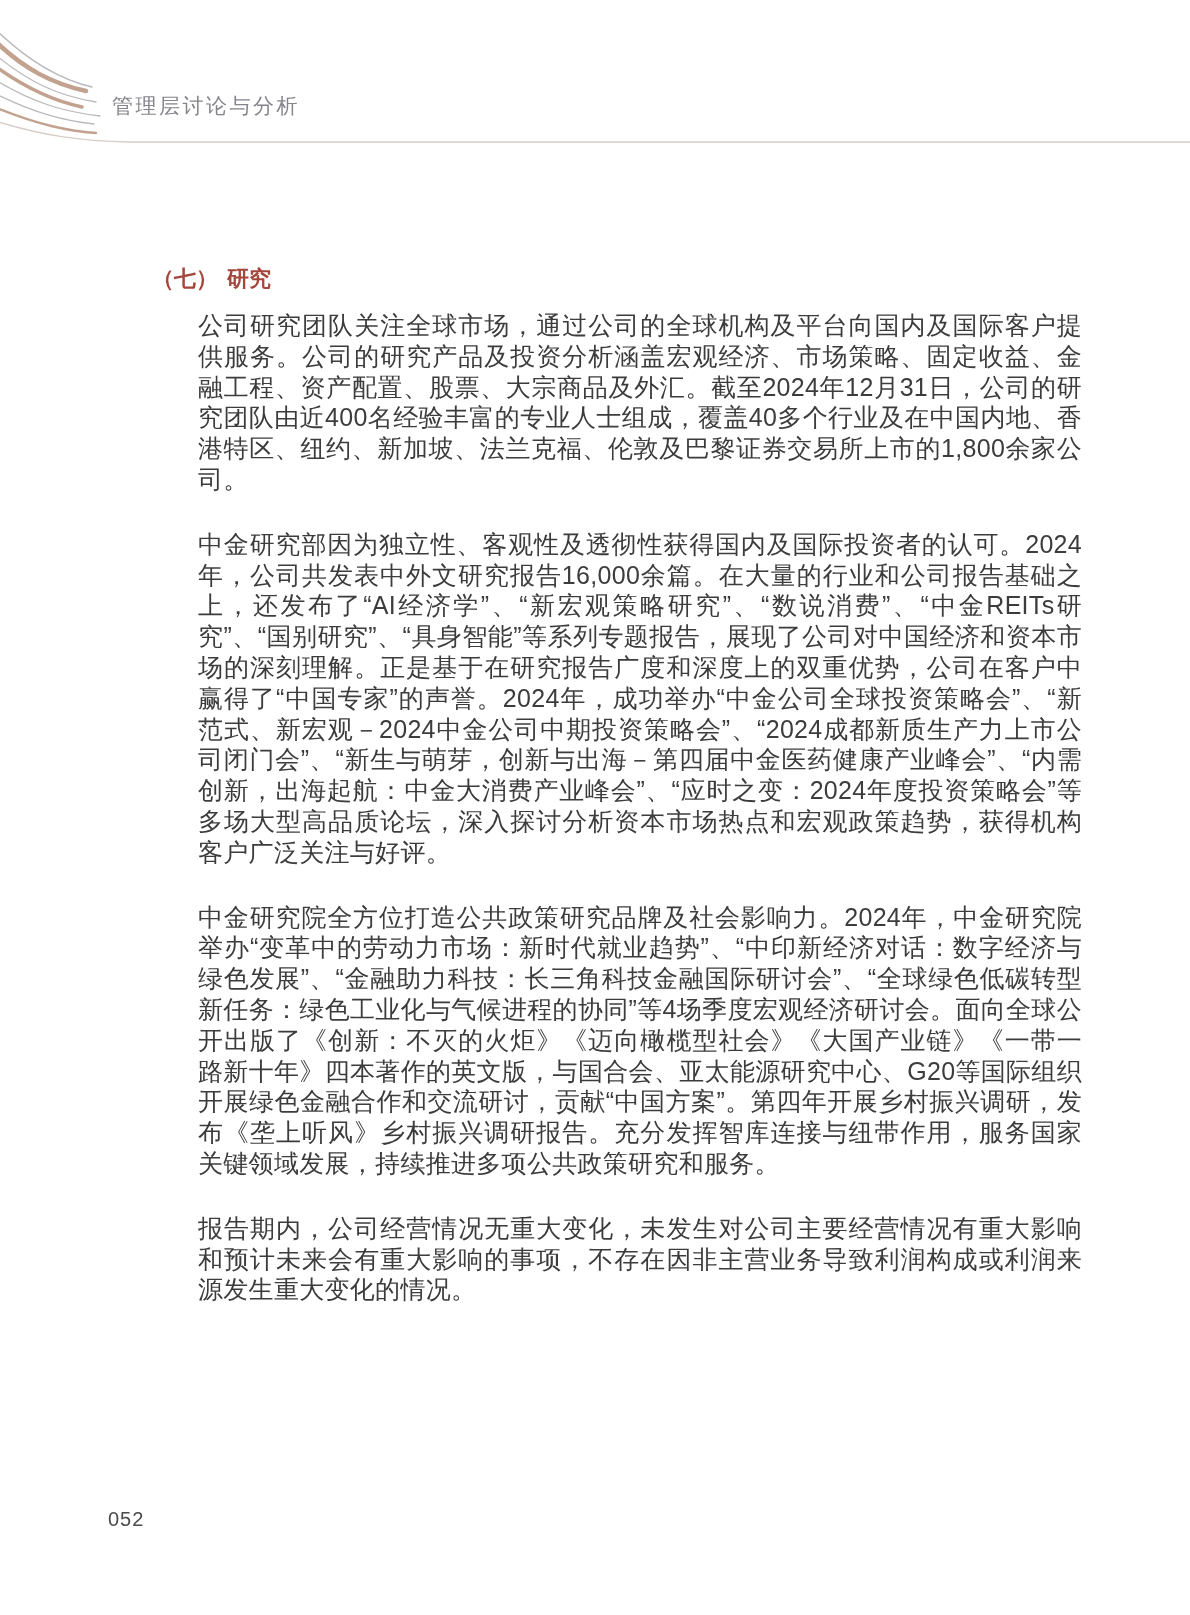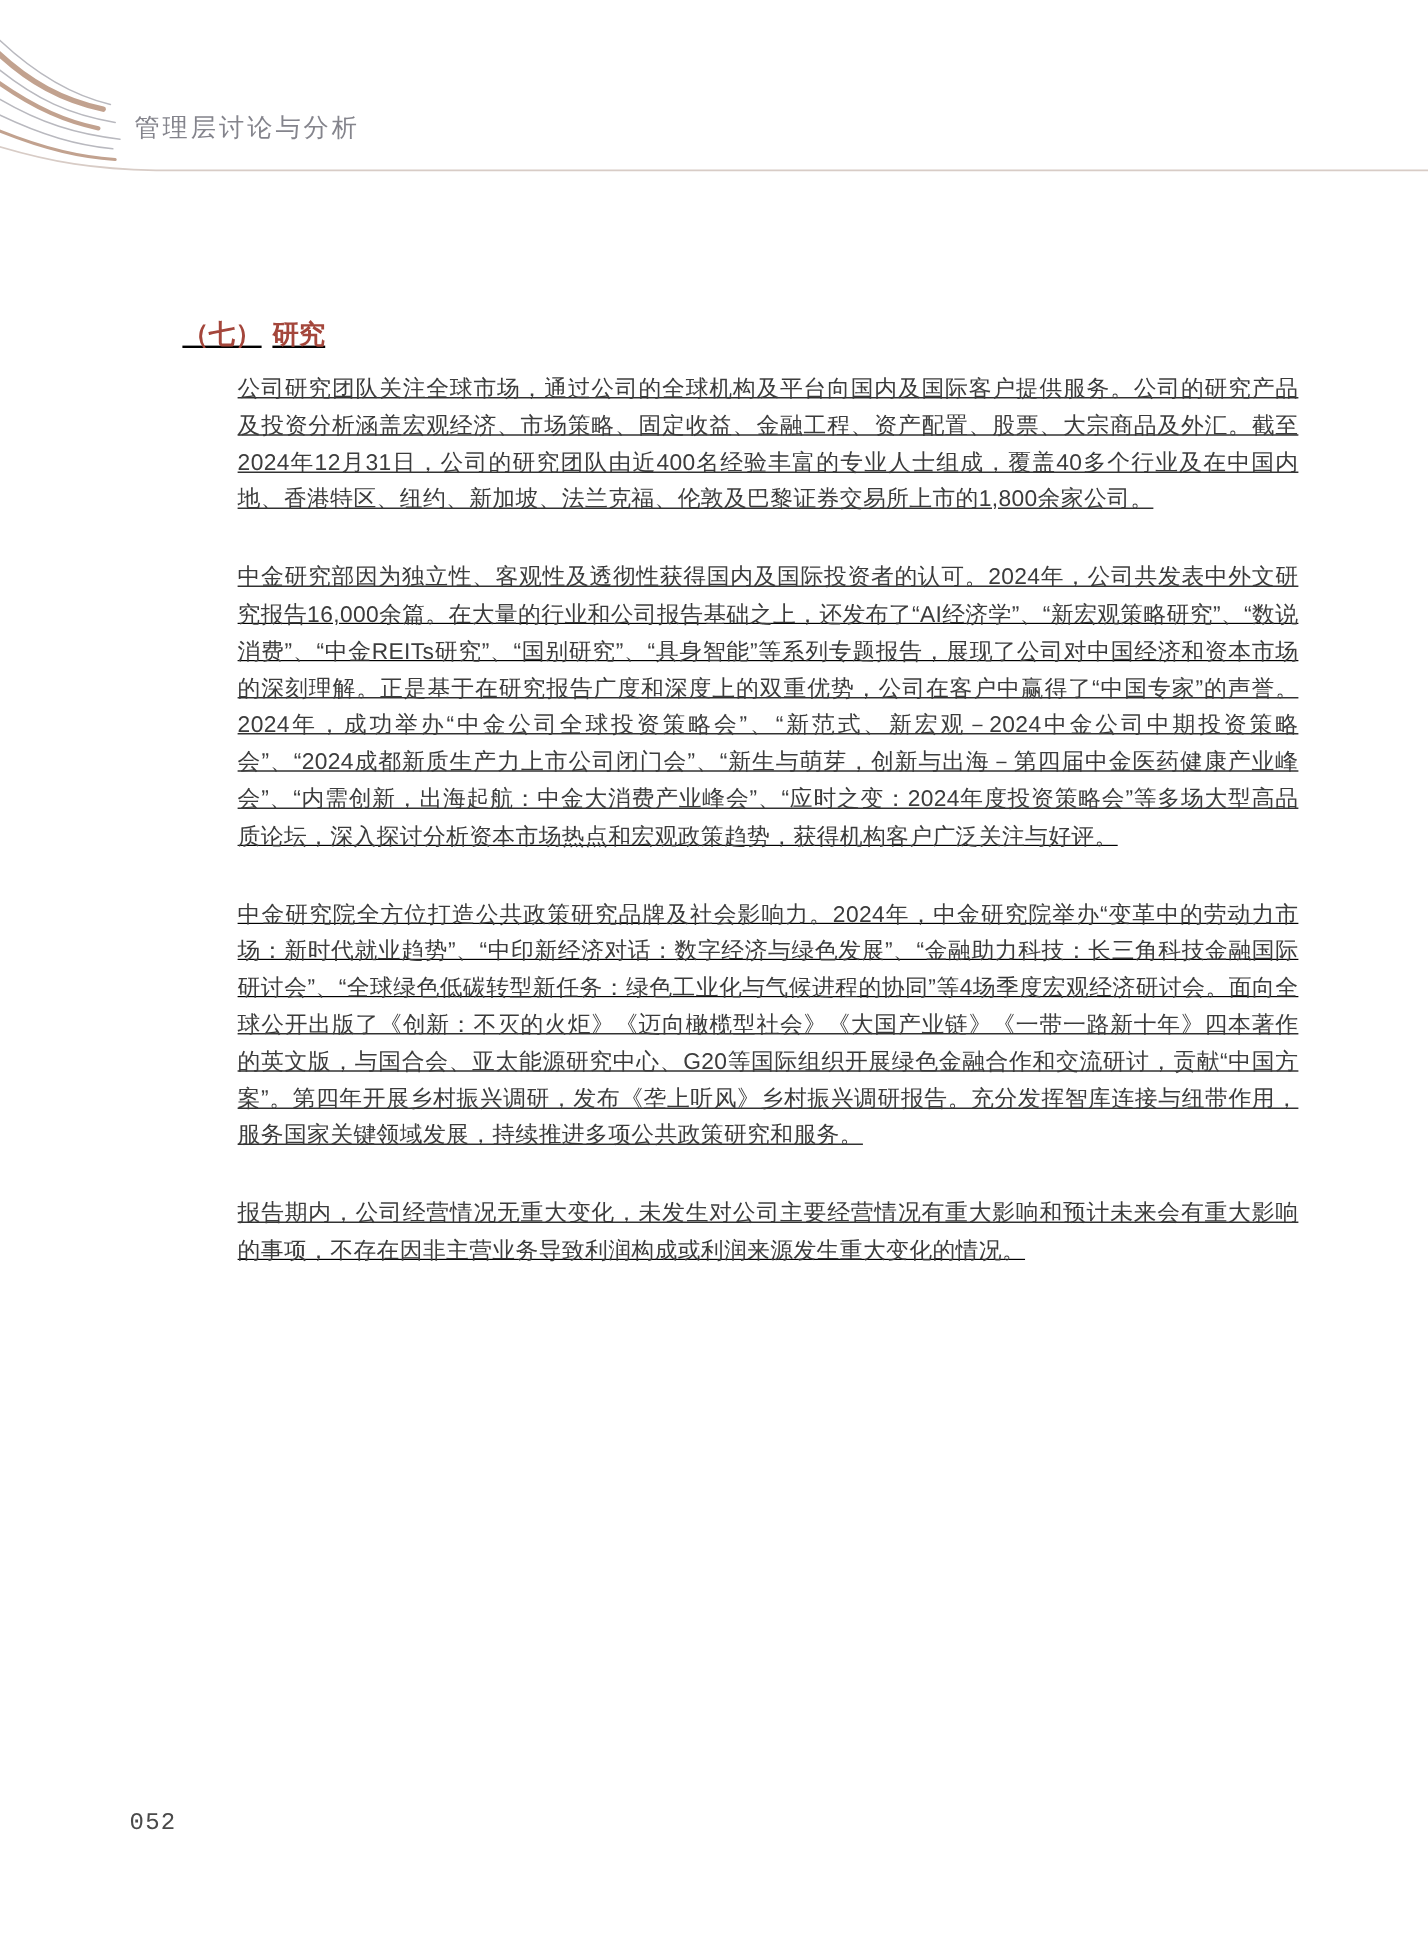"（七） 研究" .content { text-decoration: underline -> none }
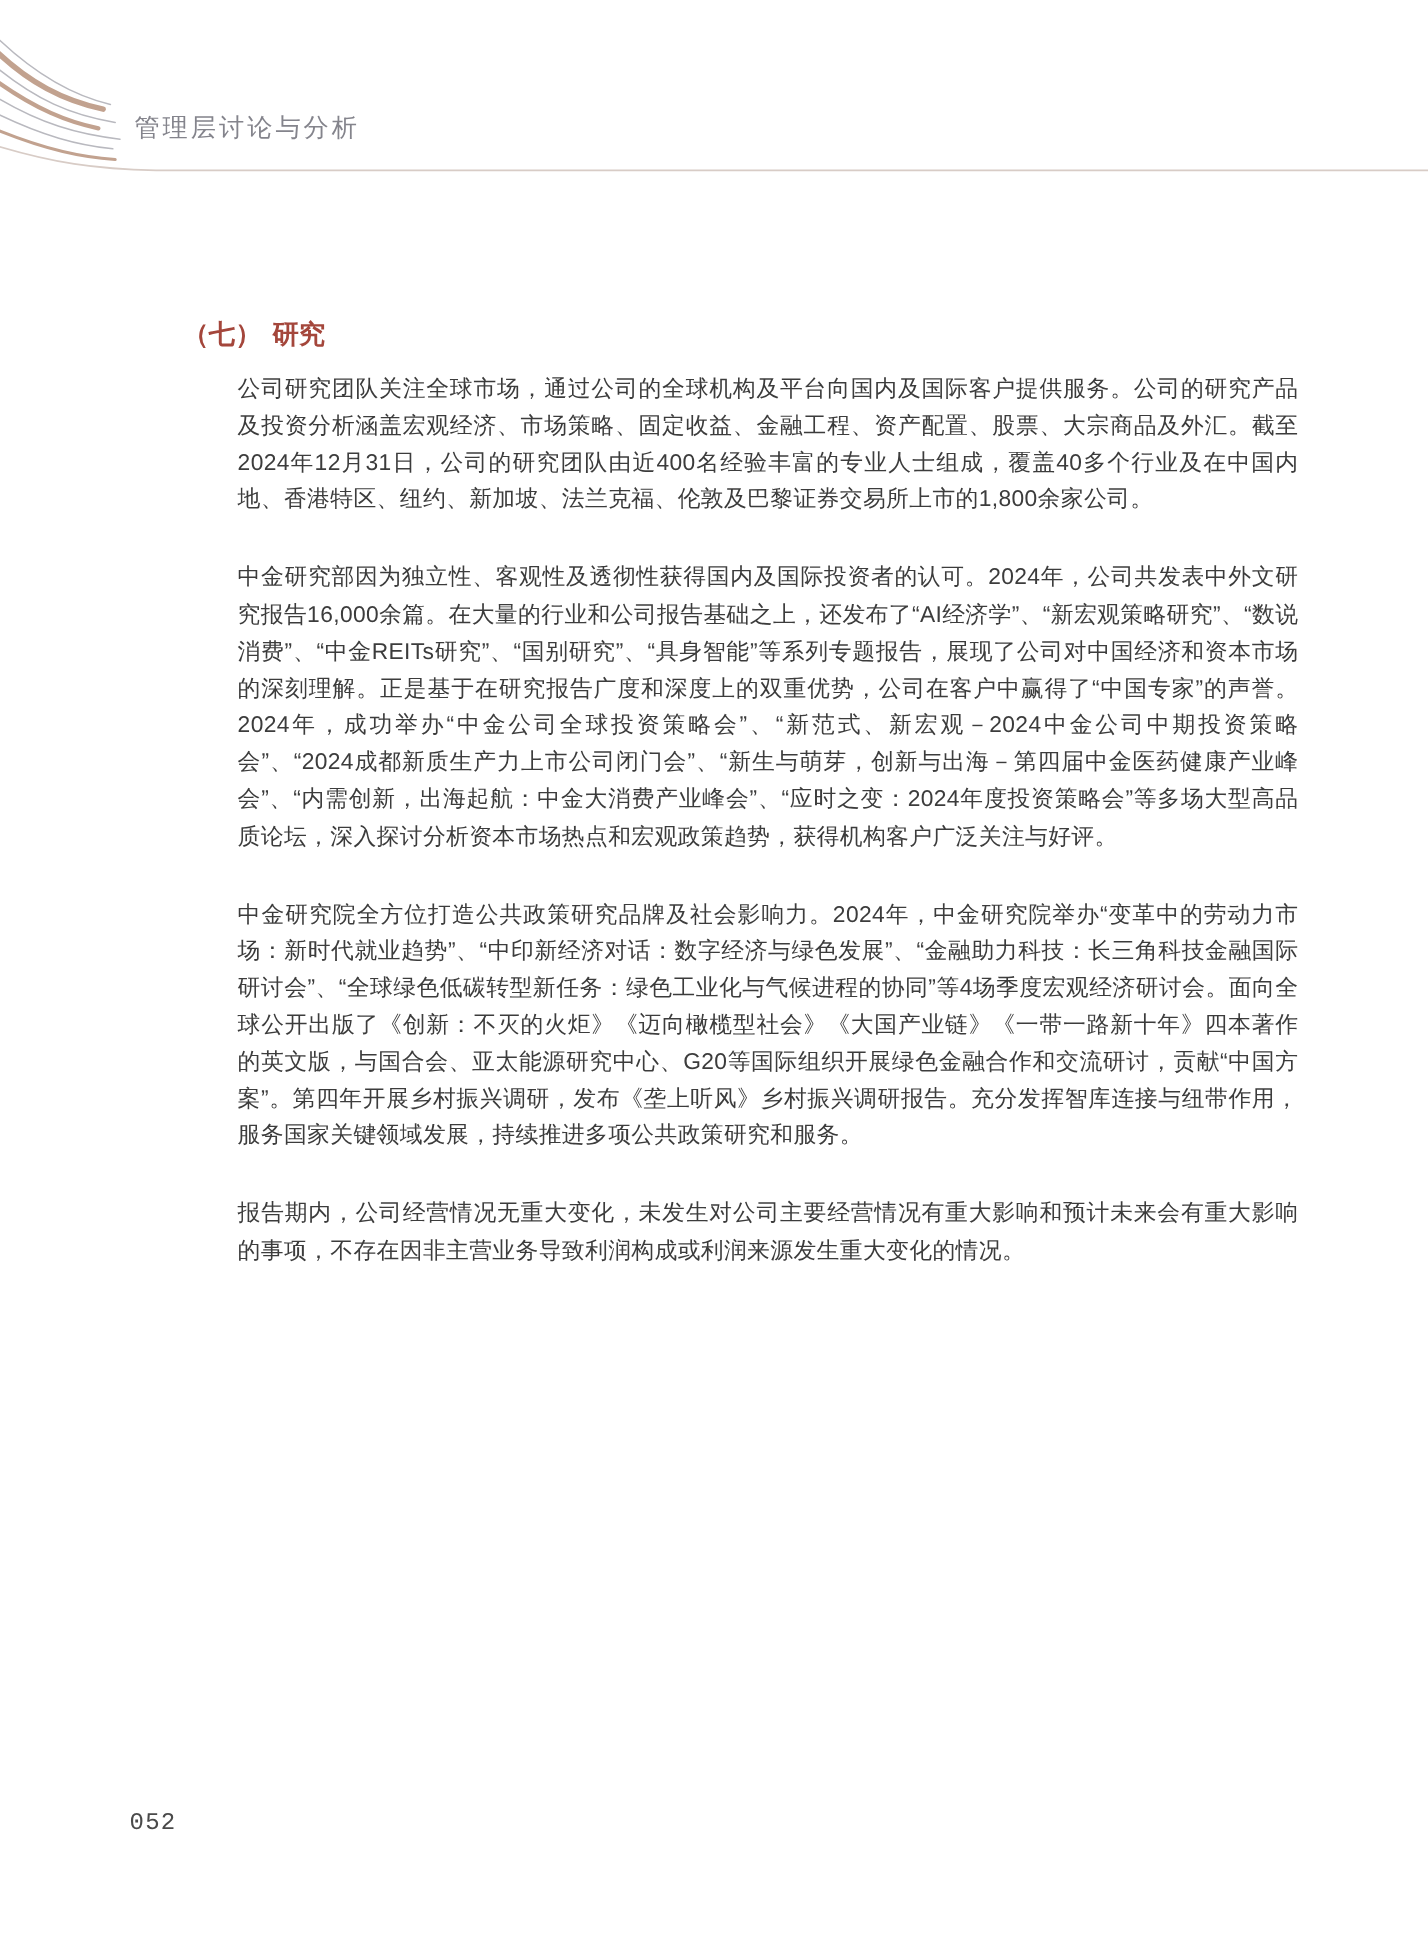"公司研究团队关注全球市场，通过公司的全球机构及平台向国内及国际客户提供服务。公司" .body-para { font-size: 19px -> 25px }
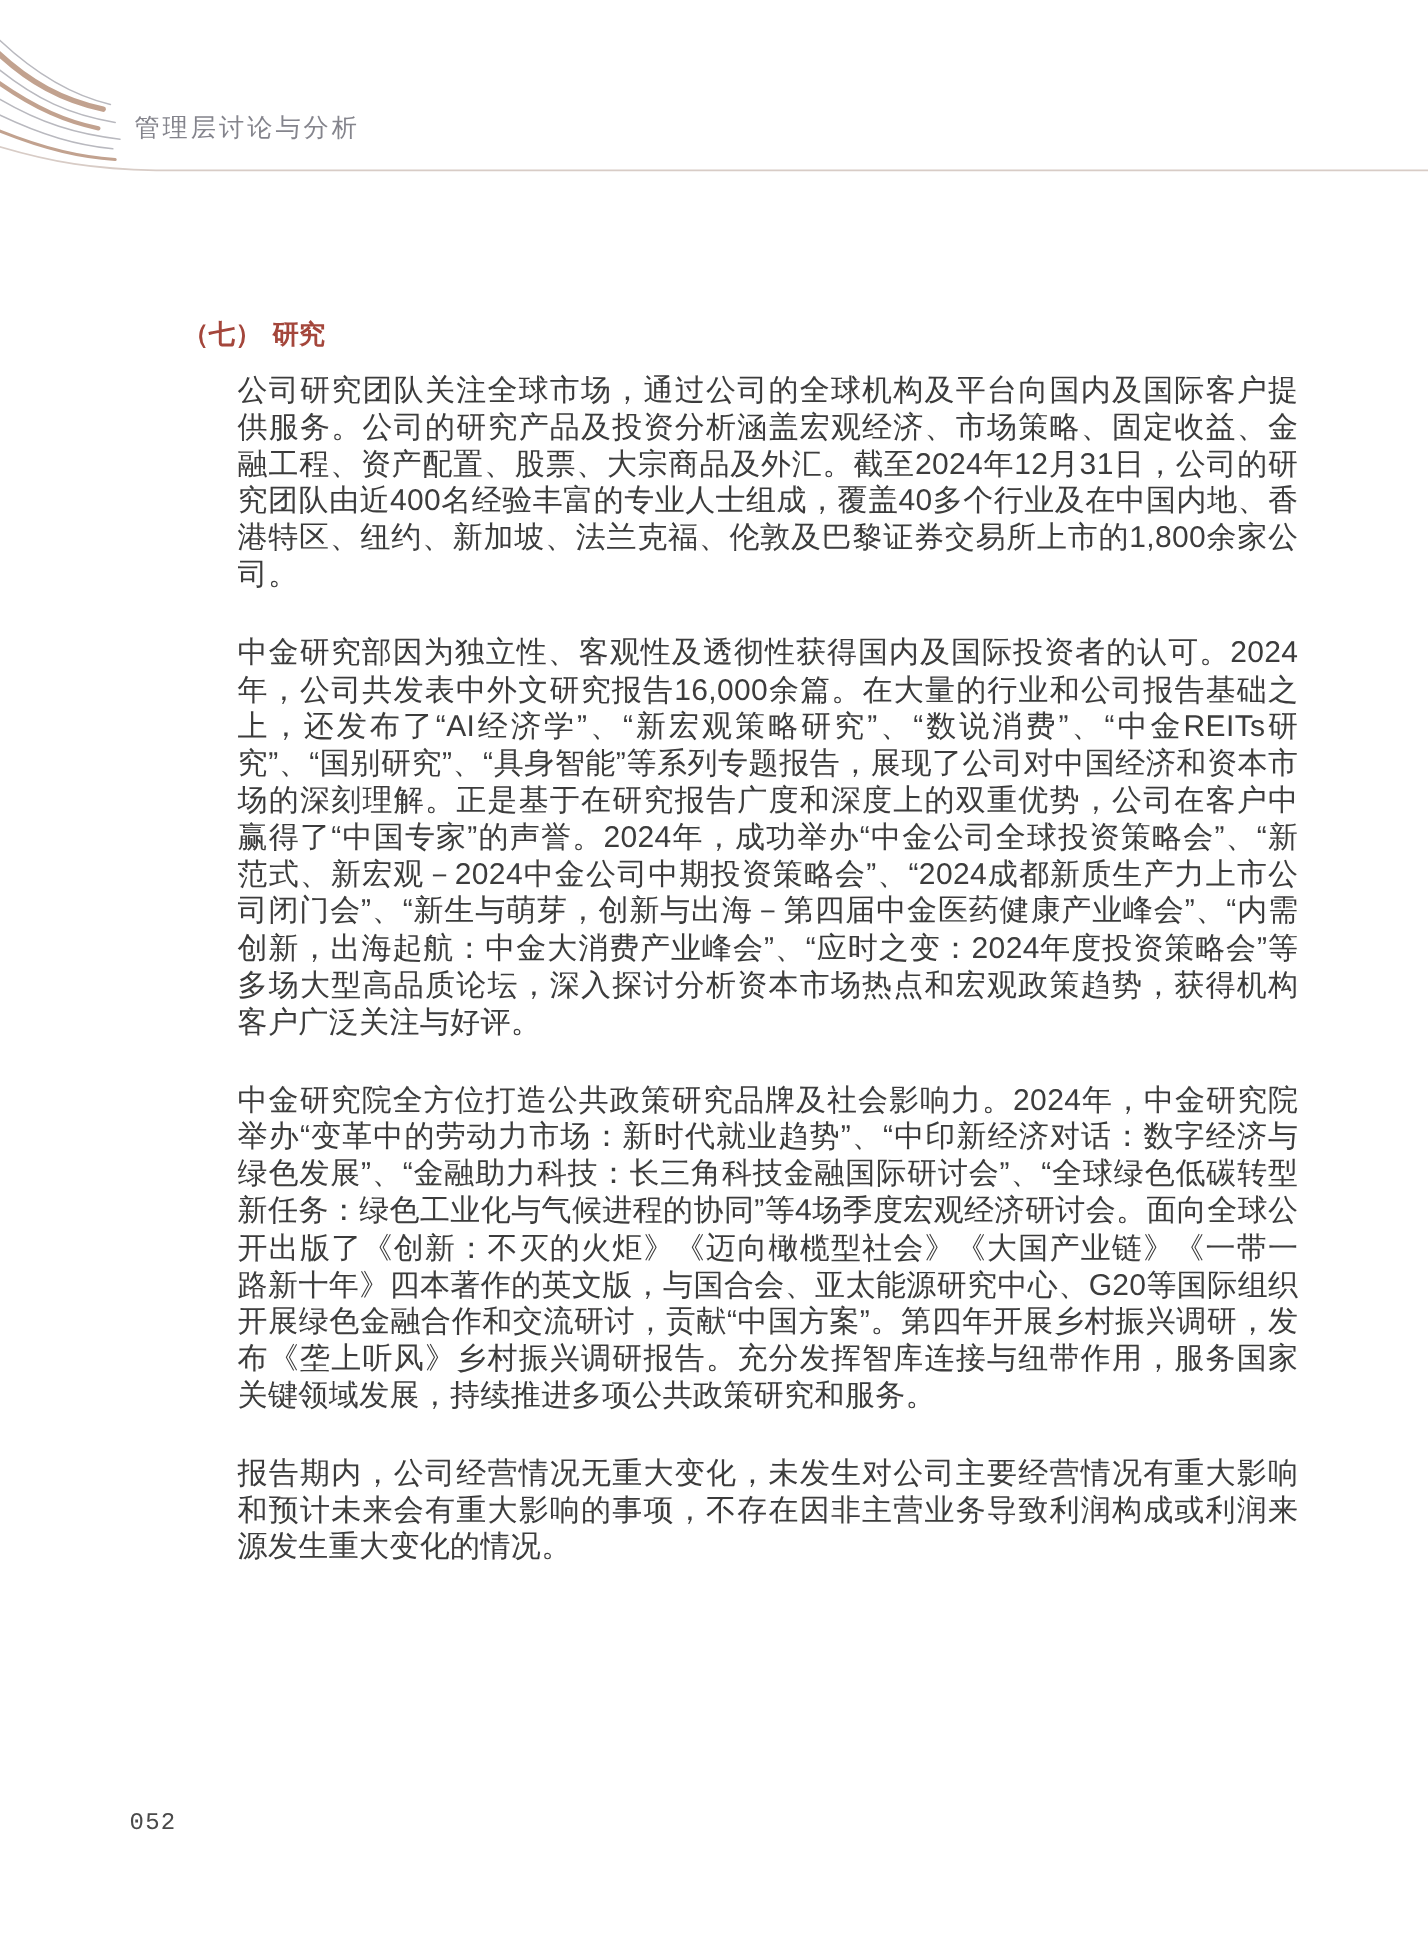"052" .page-number { font-family: Liberation Mono, monospace -> Liberation Sans, sans-serif }
